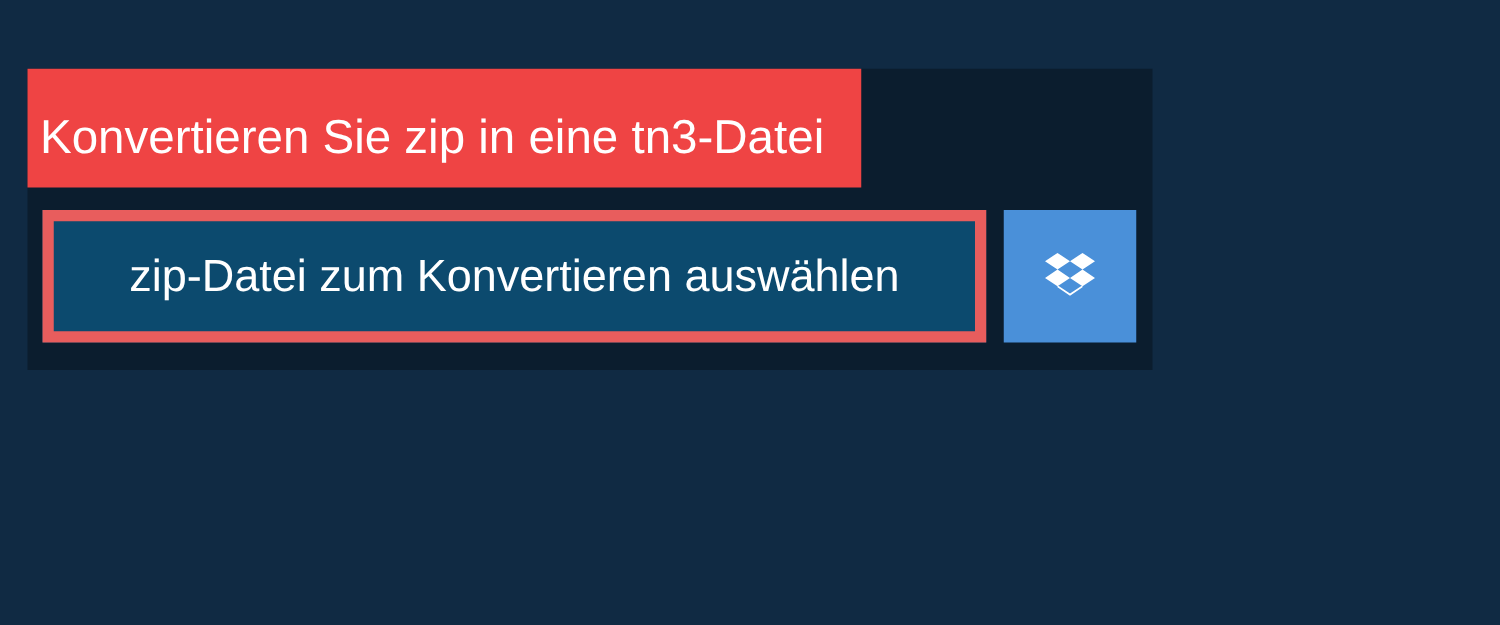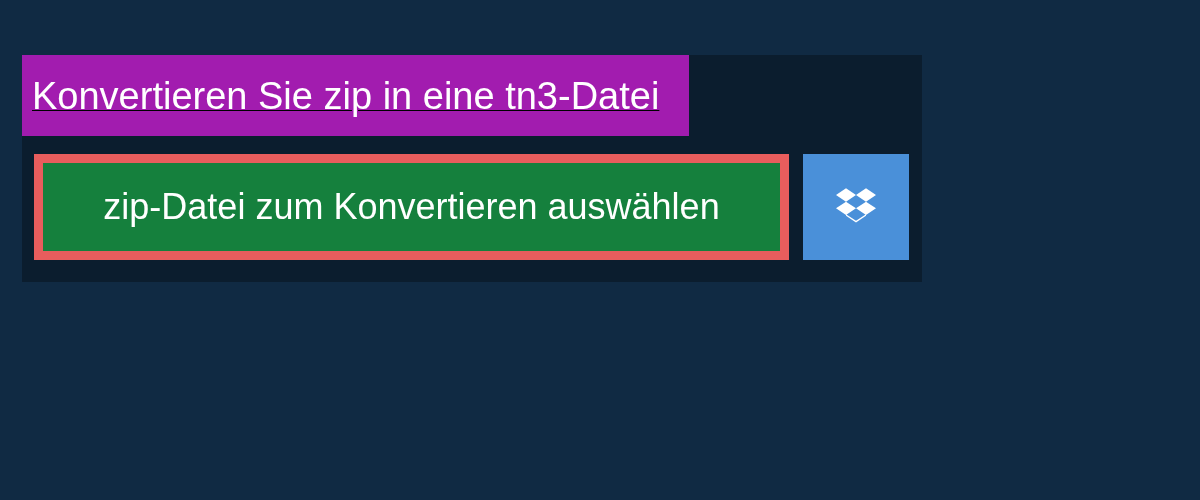"Konvertieren Sie zip in eine" .title-bar { background-color: #a21caf -> #ef4444; padding: 20px 30px 18px 10px -> 34px 30px 18px 10px; text-decoration: underline -> none }
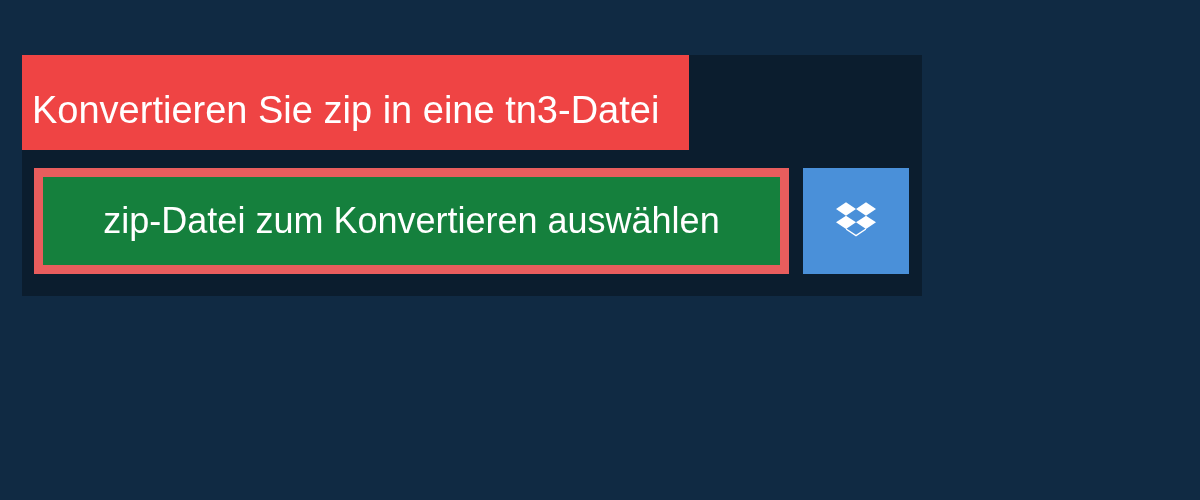"zip-Datei zum Konvertieren auswählen" .select-button { background-color: #15803d -> #0c4a6e }
